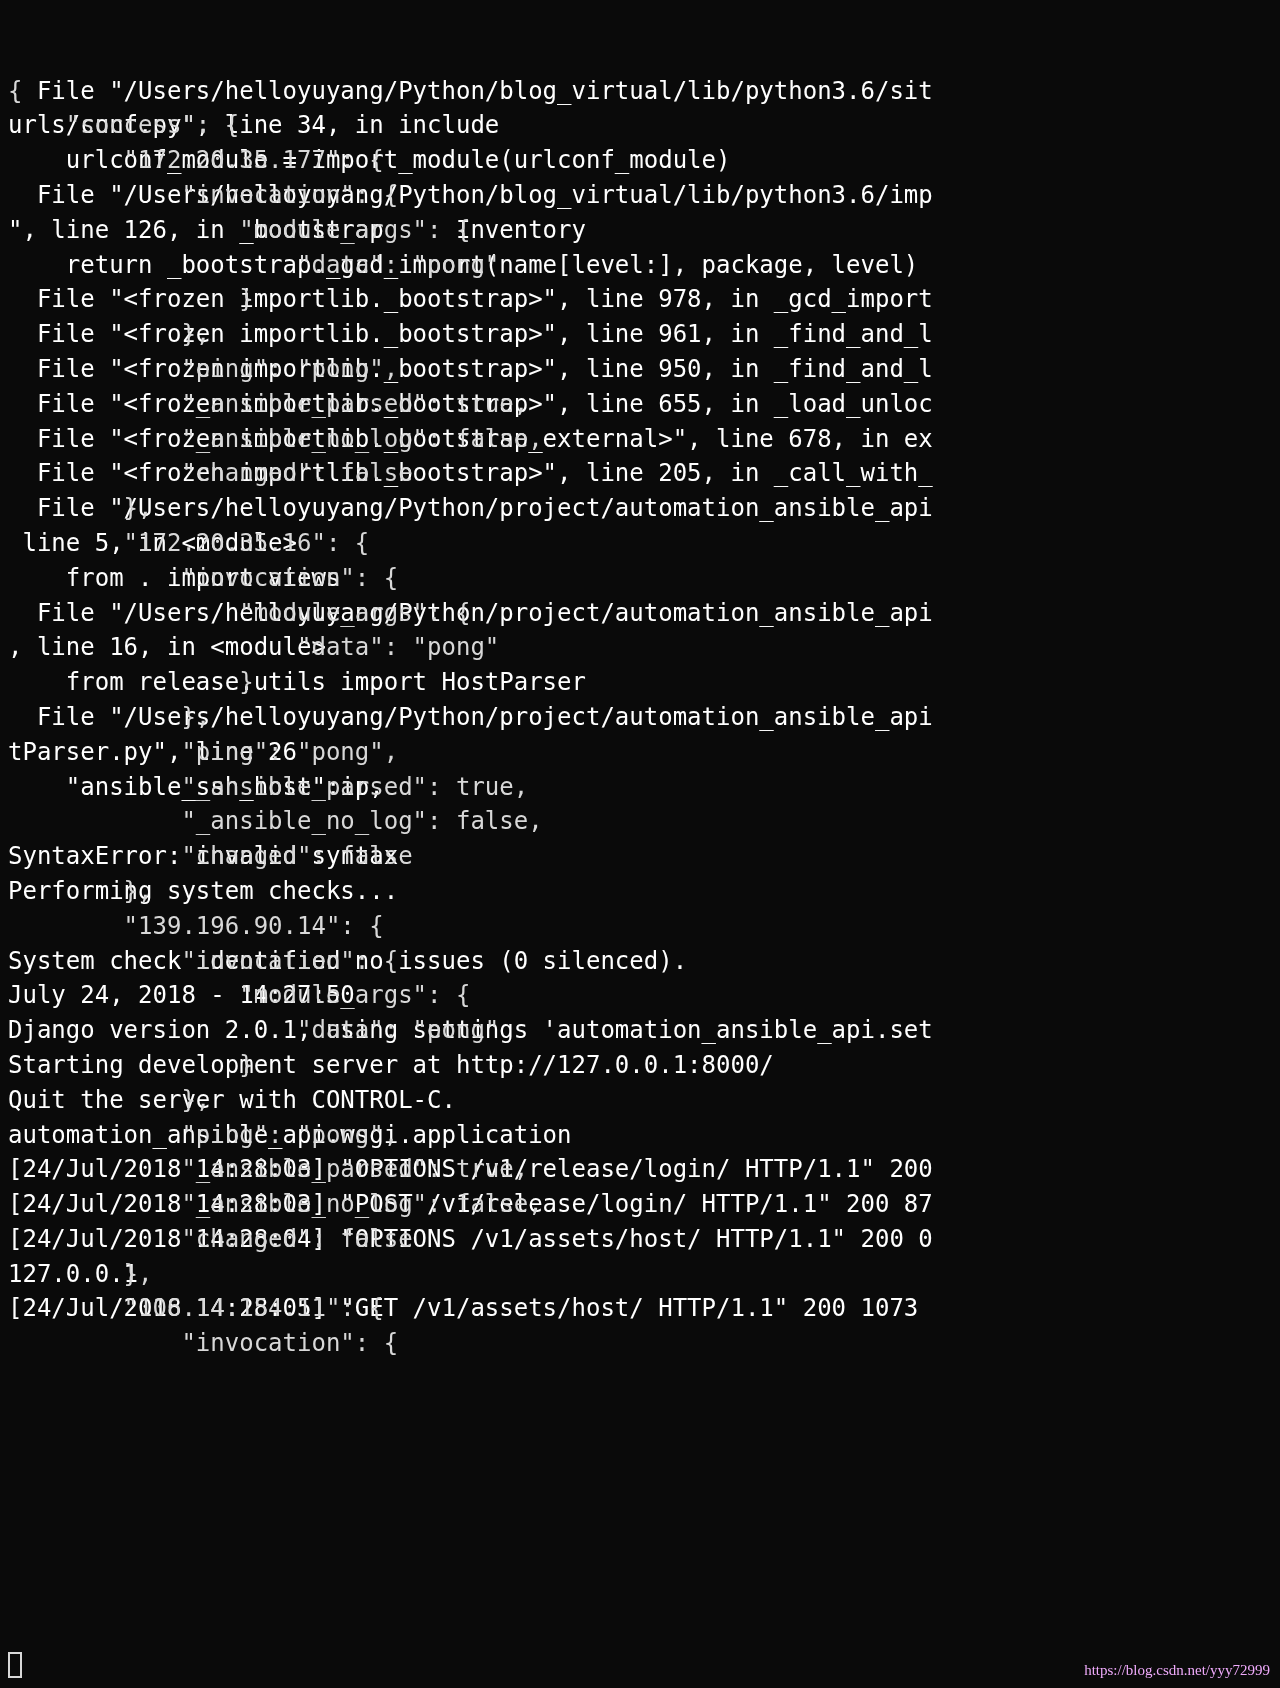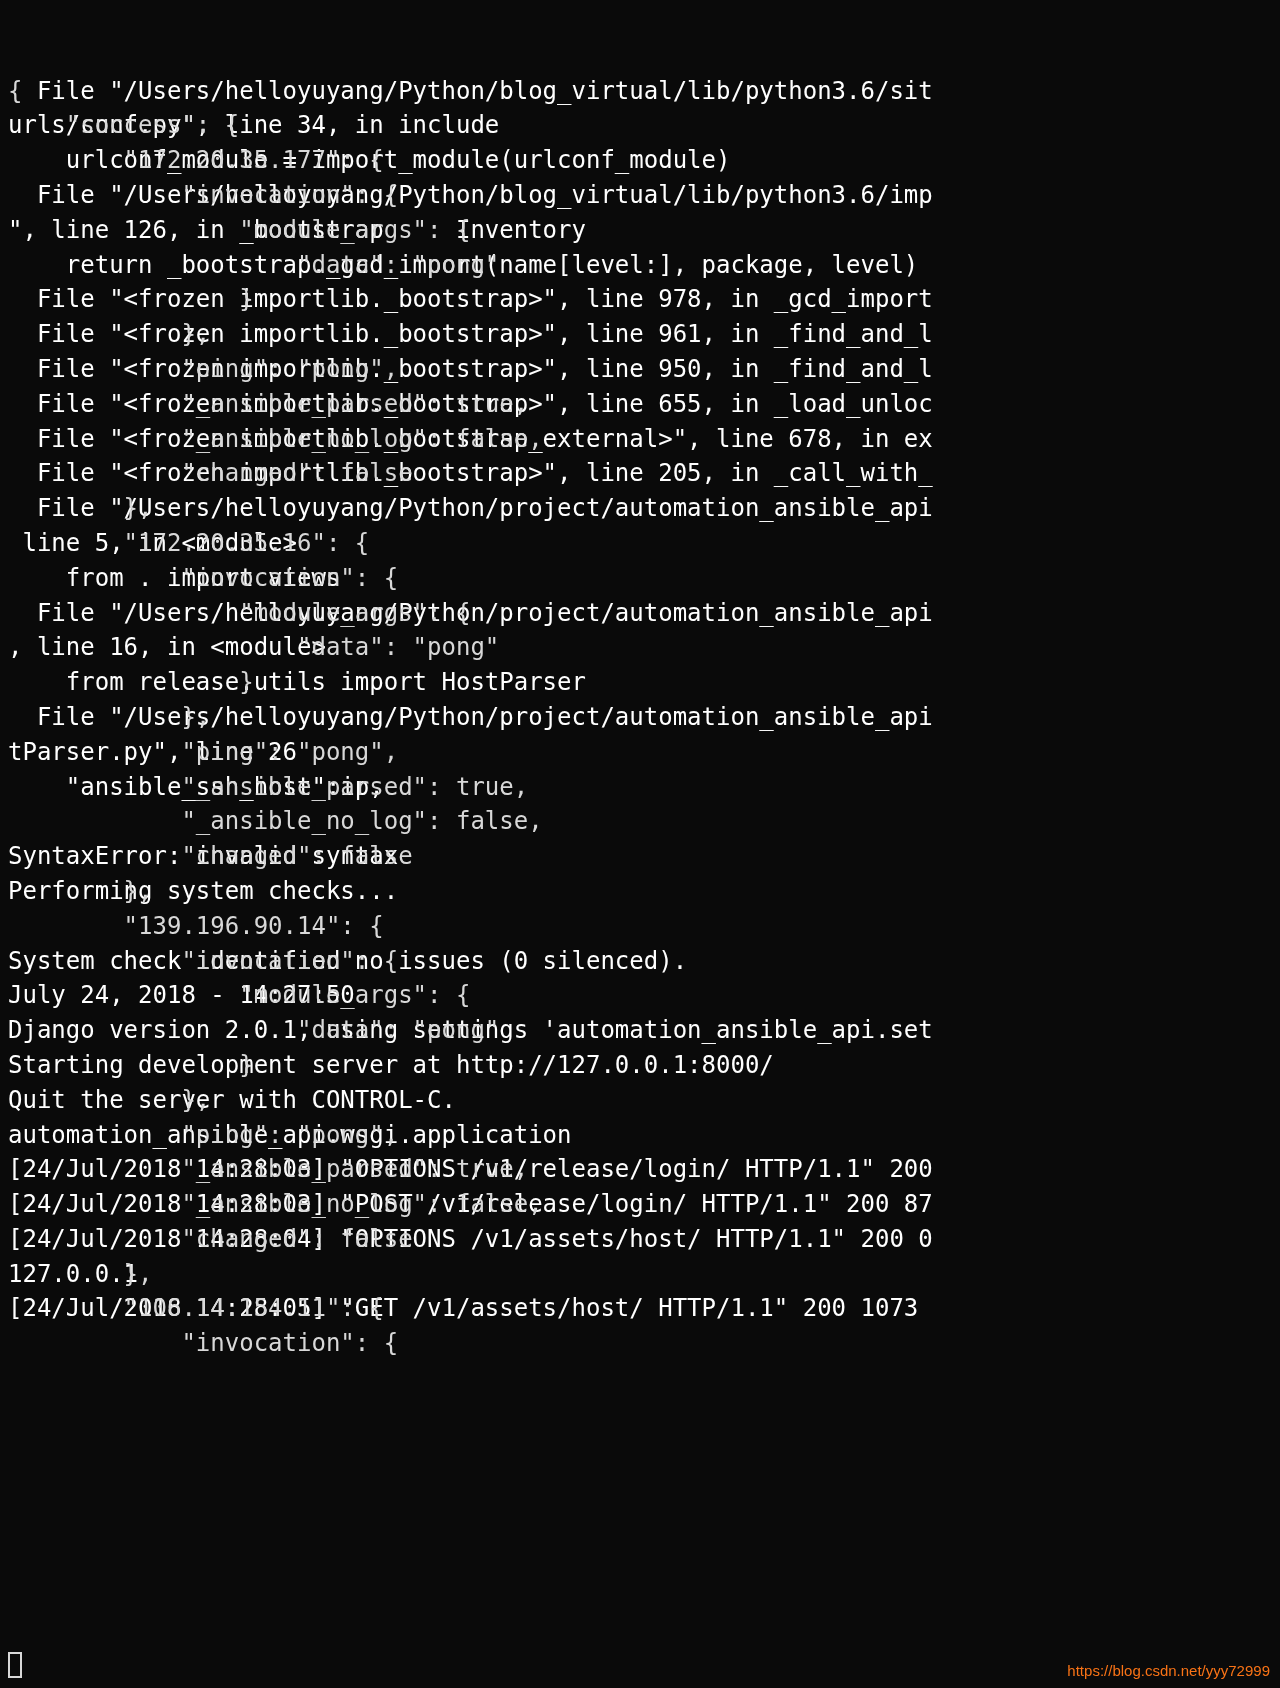"https://blog.csdn.net/yyy72999" .watermark { color: #f97316 -> #f0abfc; font-family: Liberation Sans, sans-serif -> Liberation Serif, serif }
